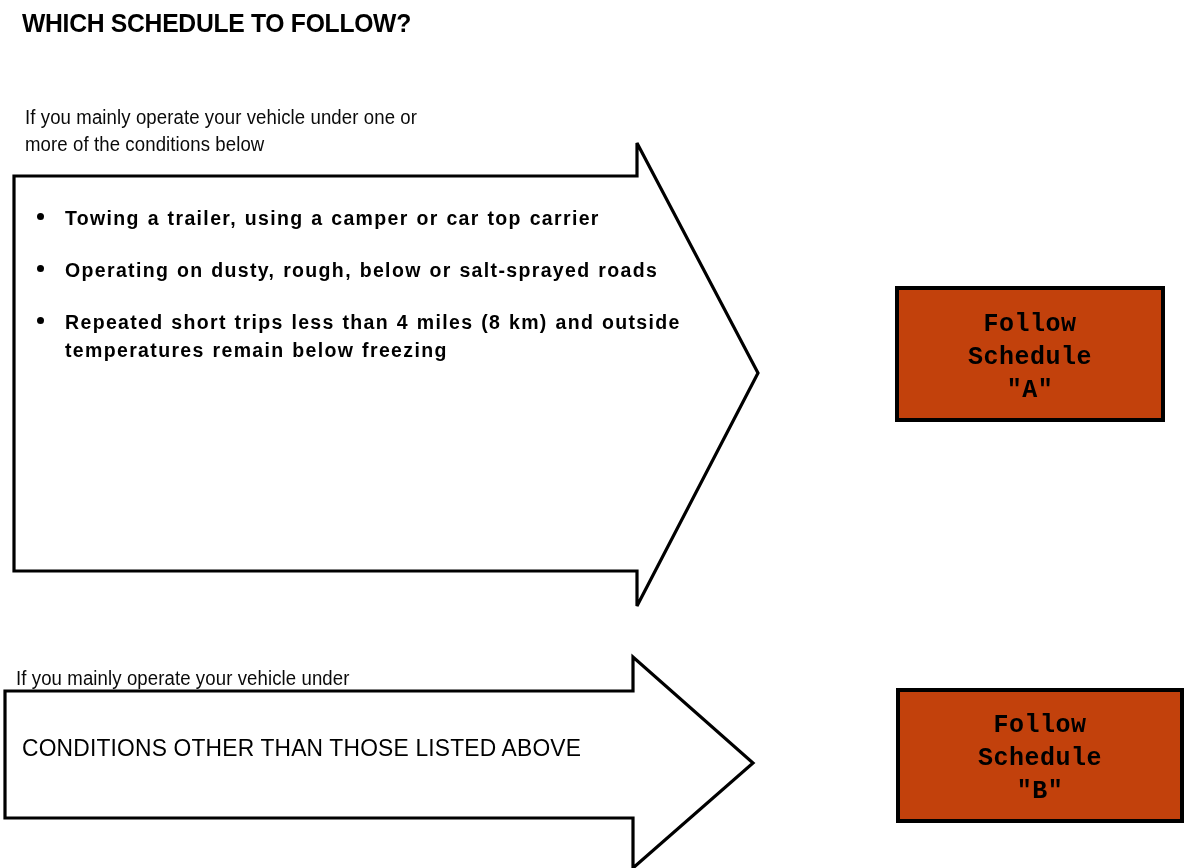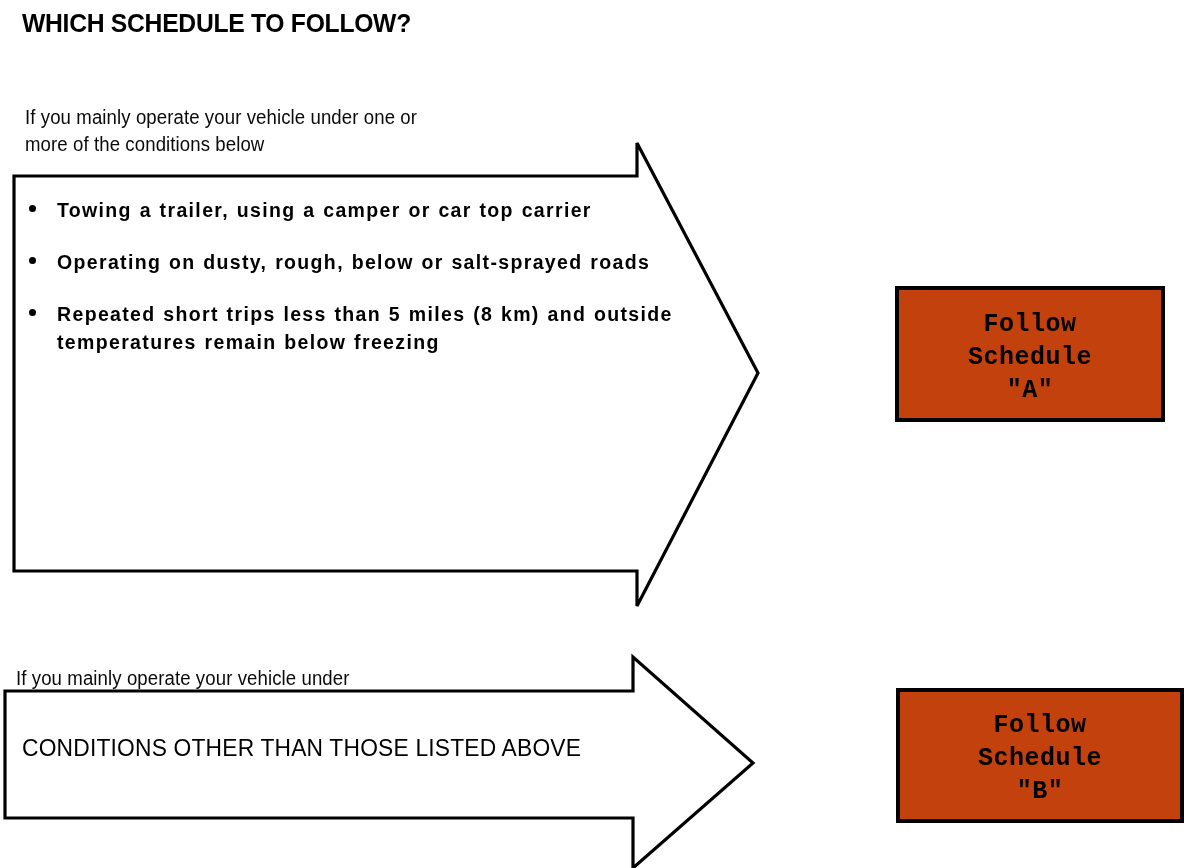"Towing a trailer, using a" .condition-list { margin: 0 -> 8px }
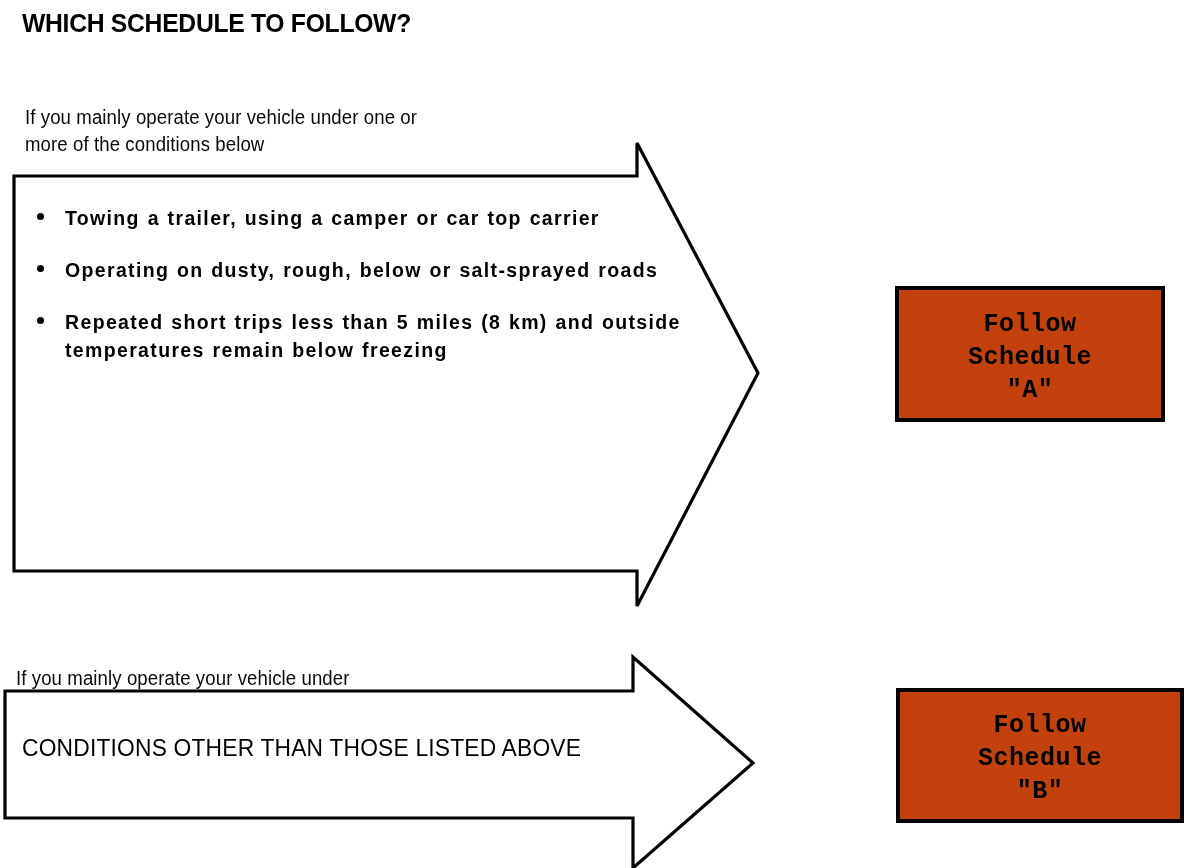"Repeated short trips less than" span { text: 5 -> 4 }
